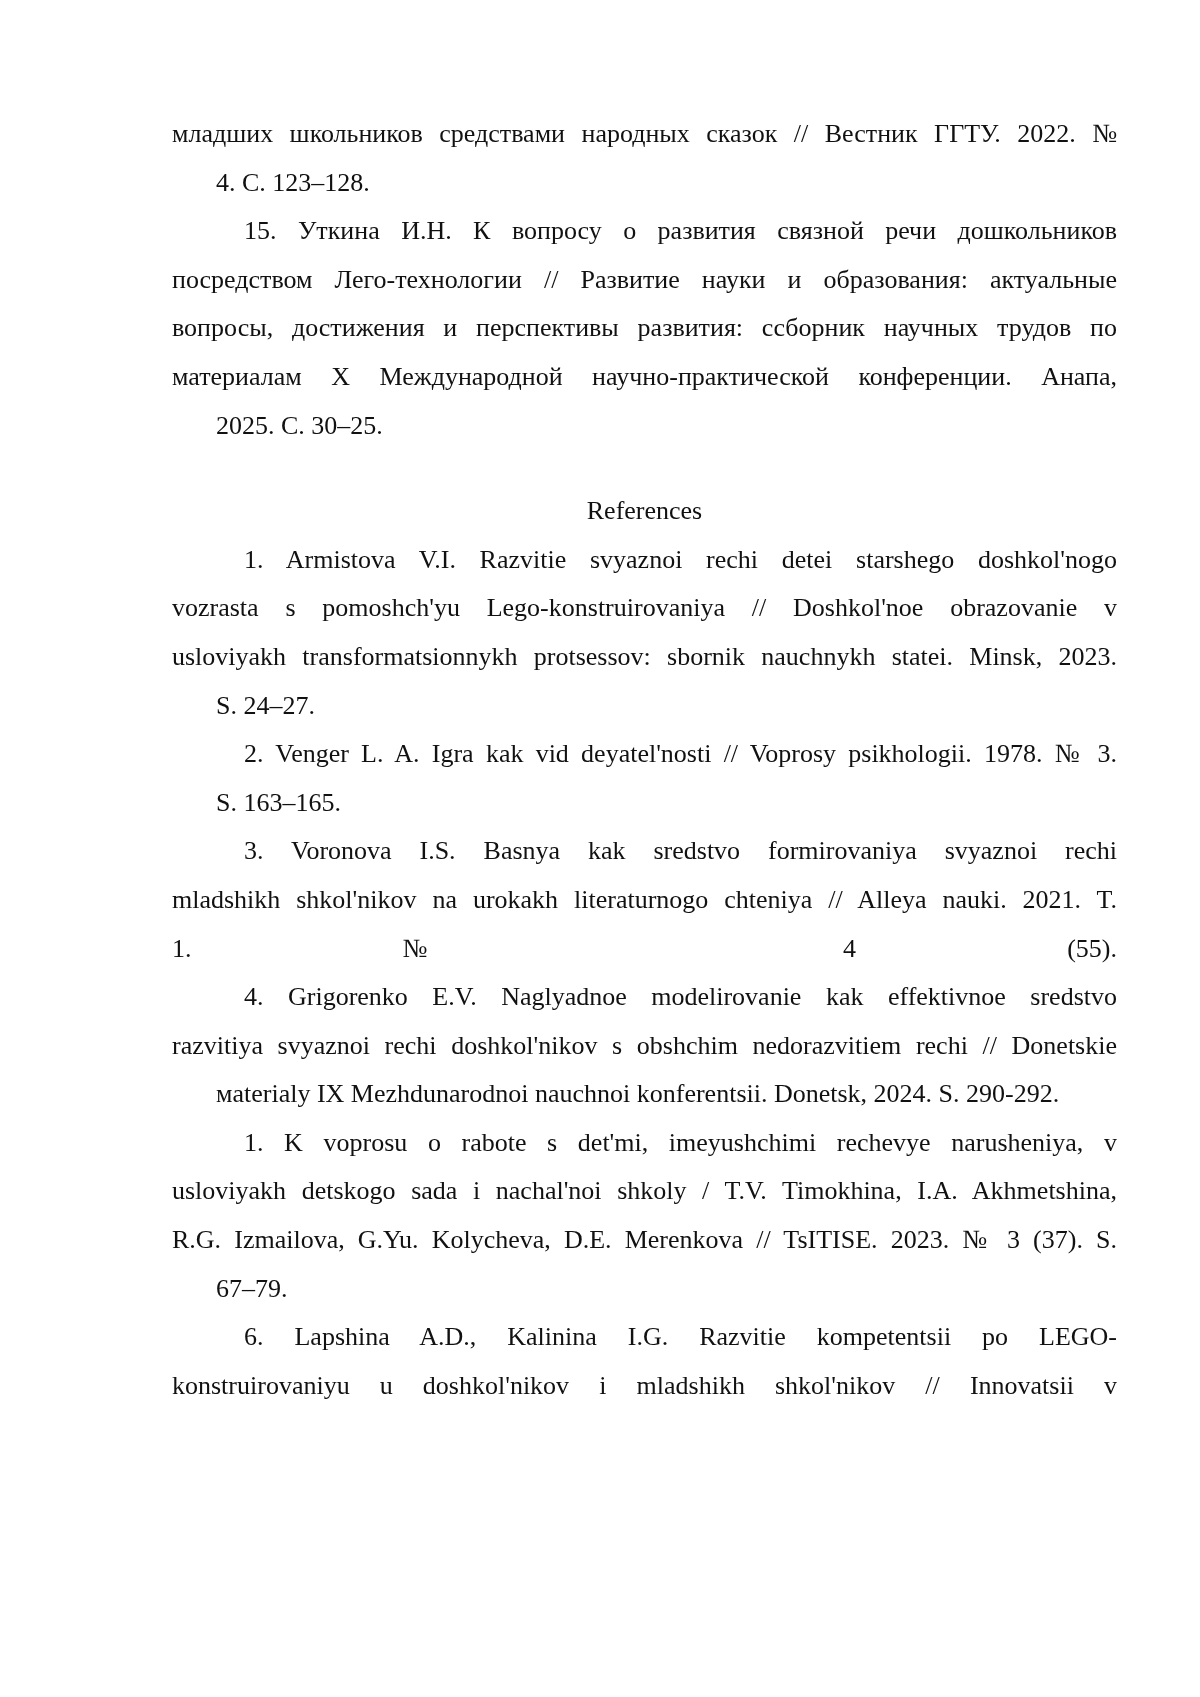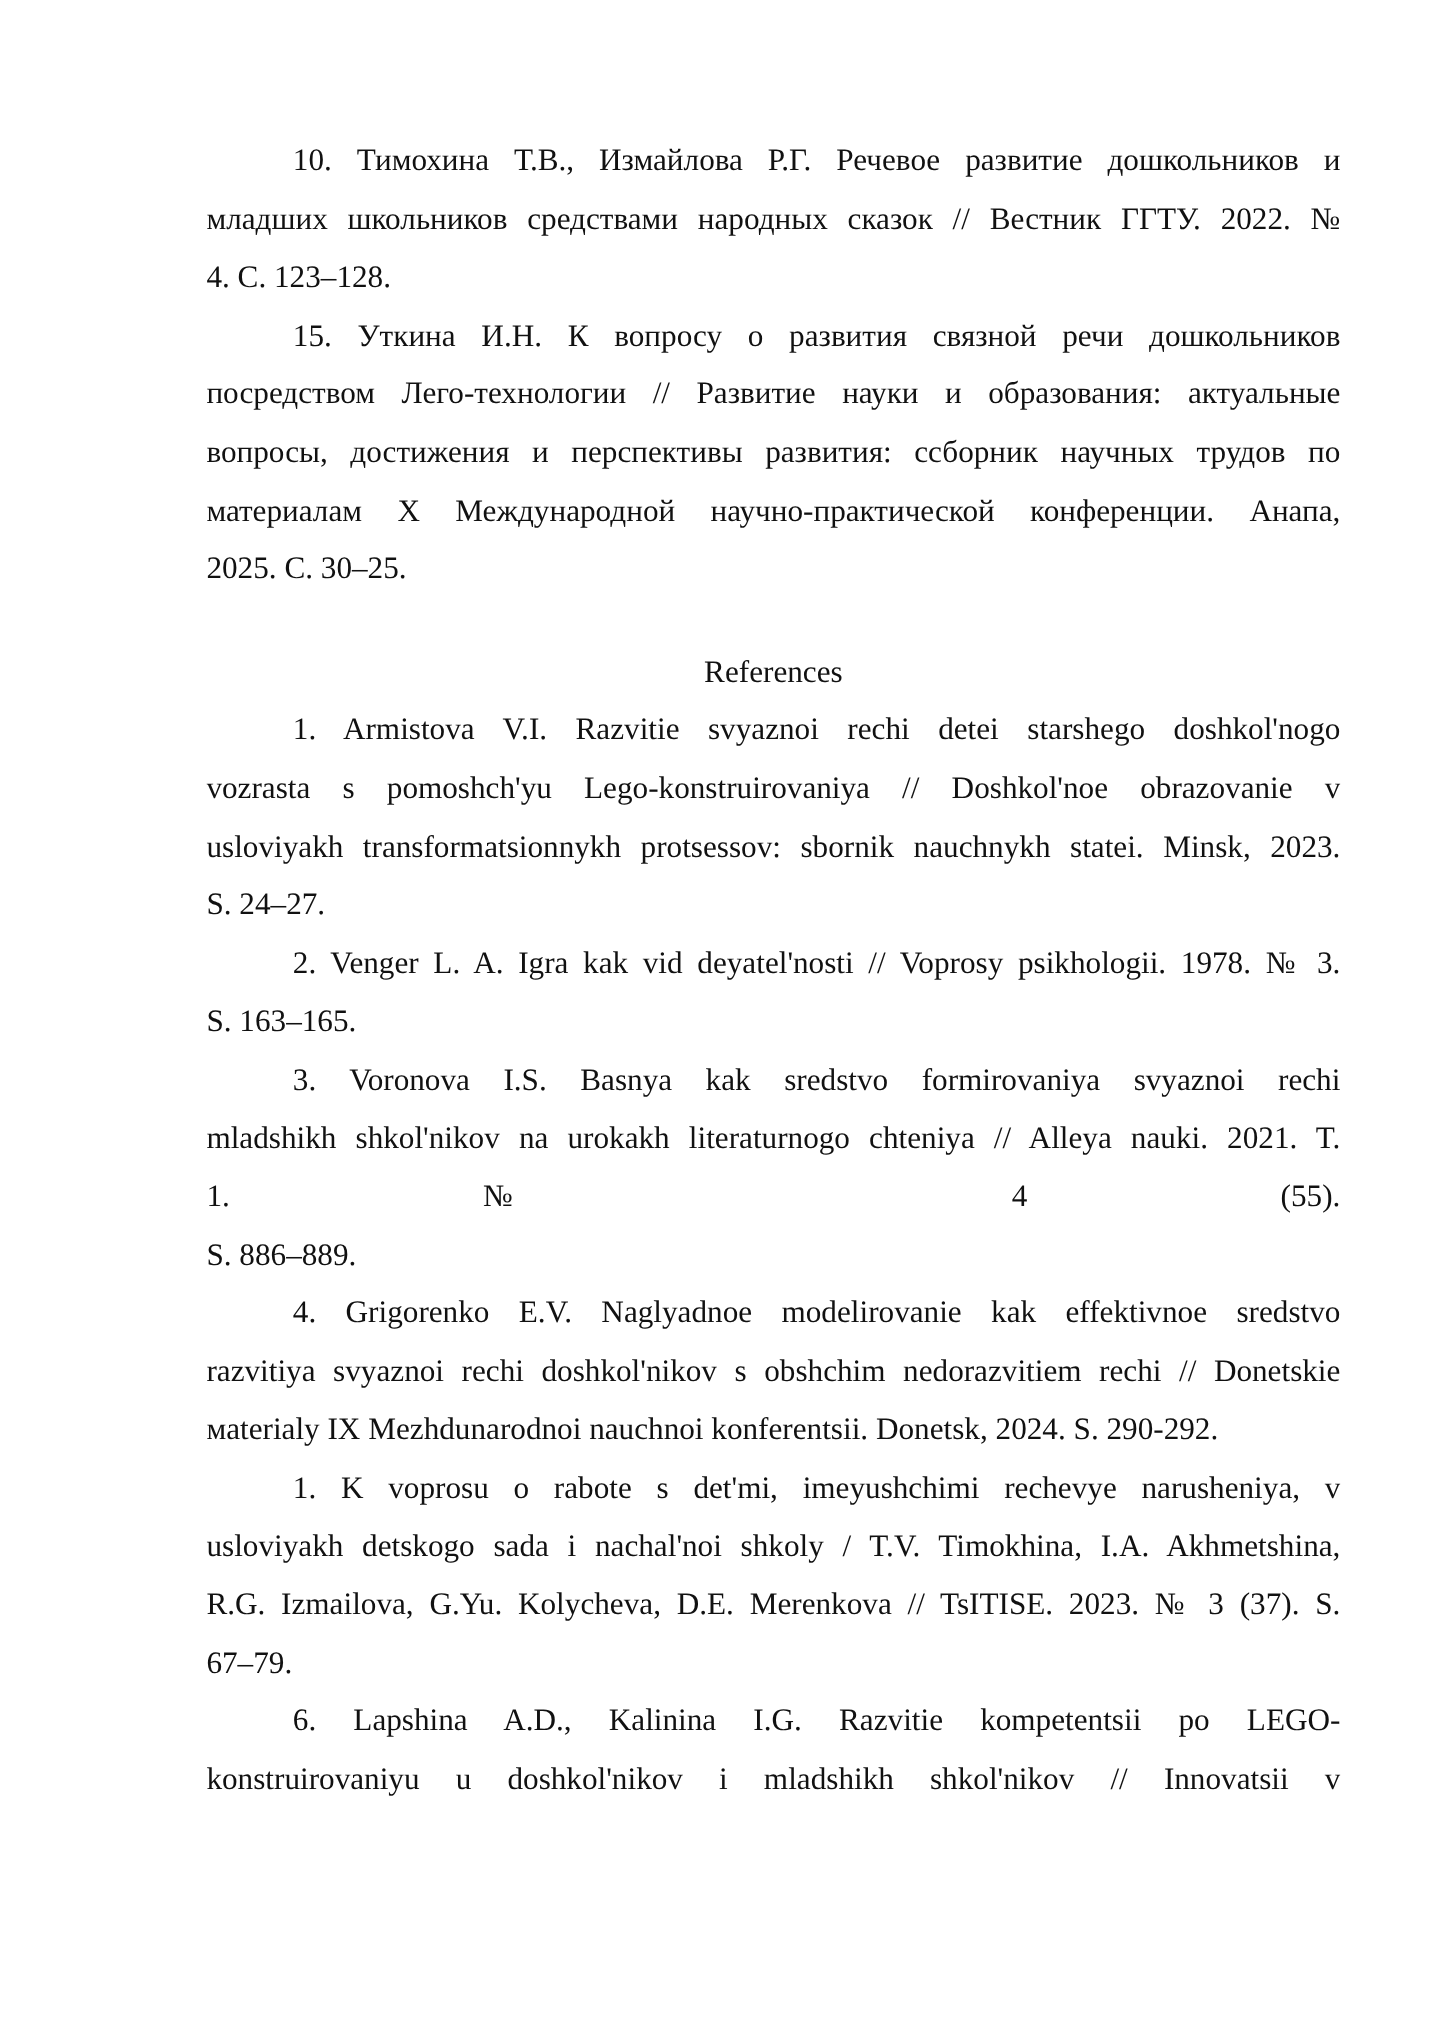"10. Тимохина Т.В., Измайлова Р.Г." span.line { html: <span>10. Тимохина Т.В., Измайлова Р.Г. Речевое развитие дошкольников и</span> -> none }
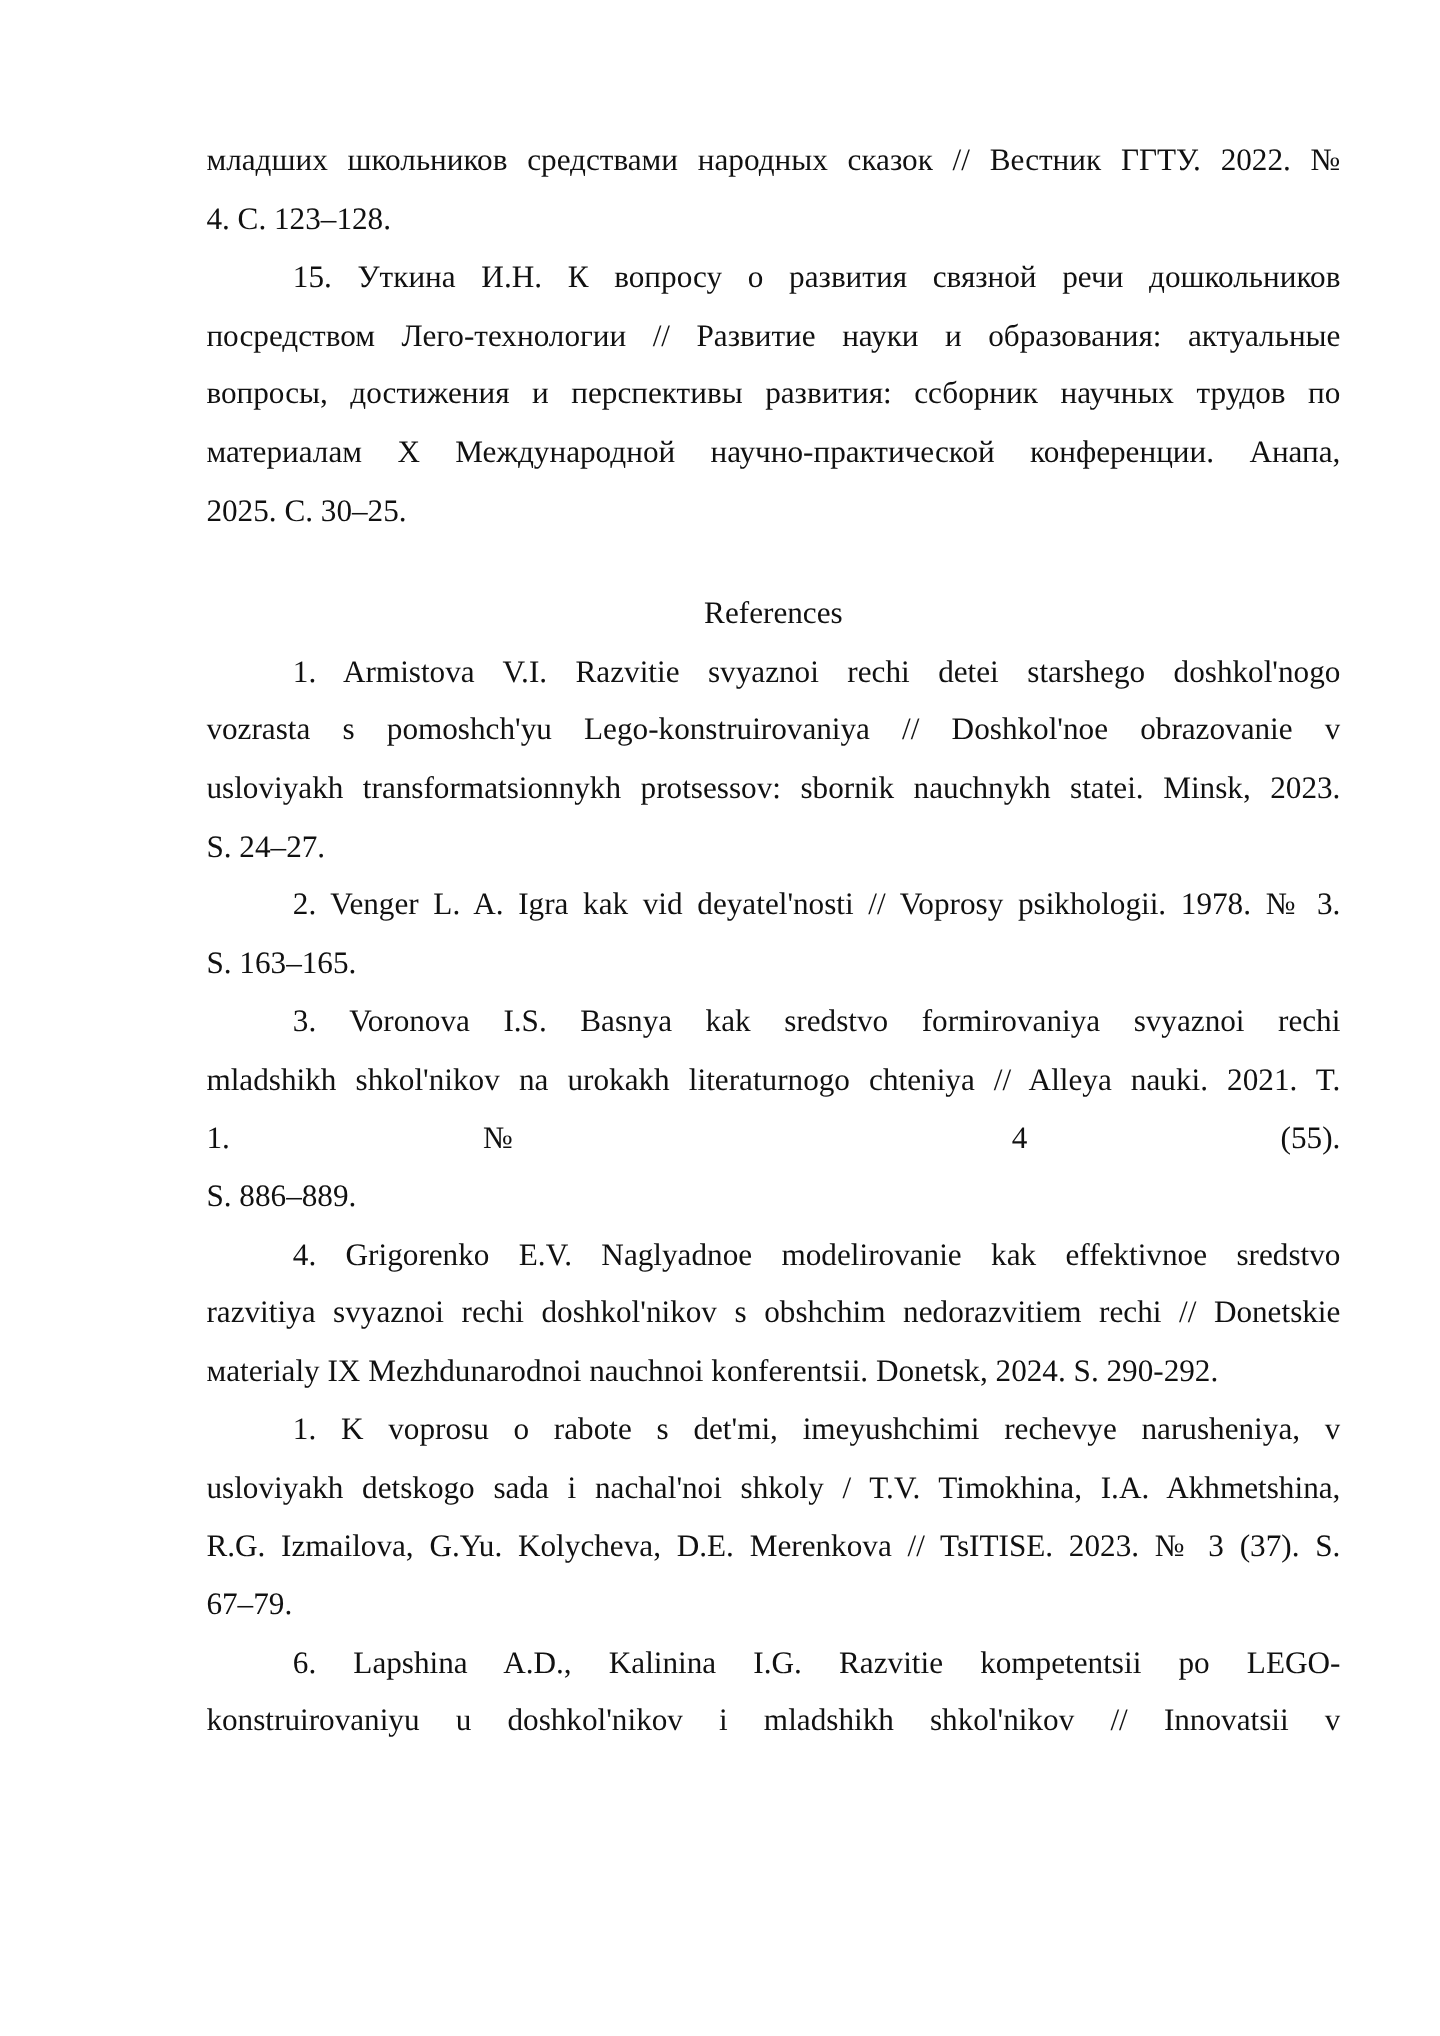"4. С. 123–128." .line.last { margin-left: none -> 44px }
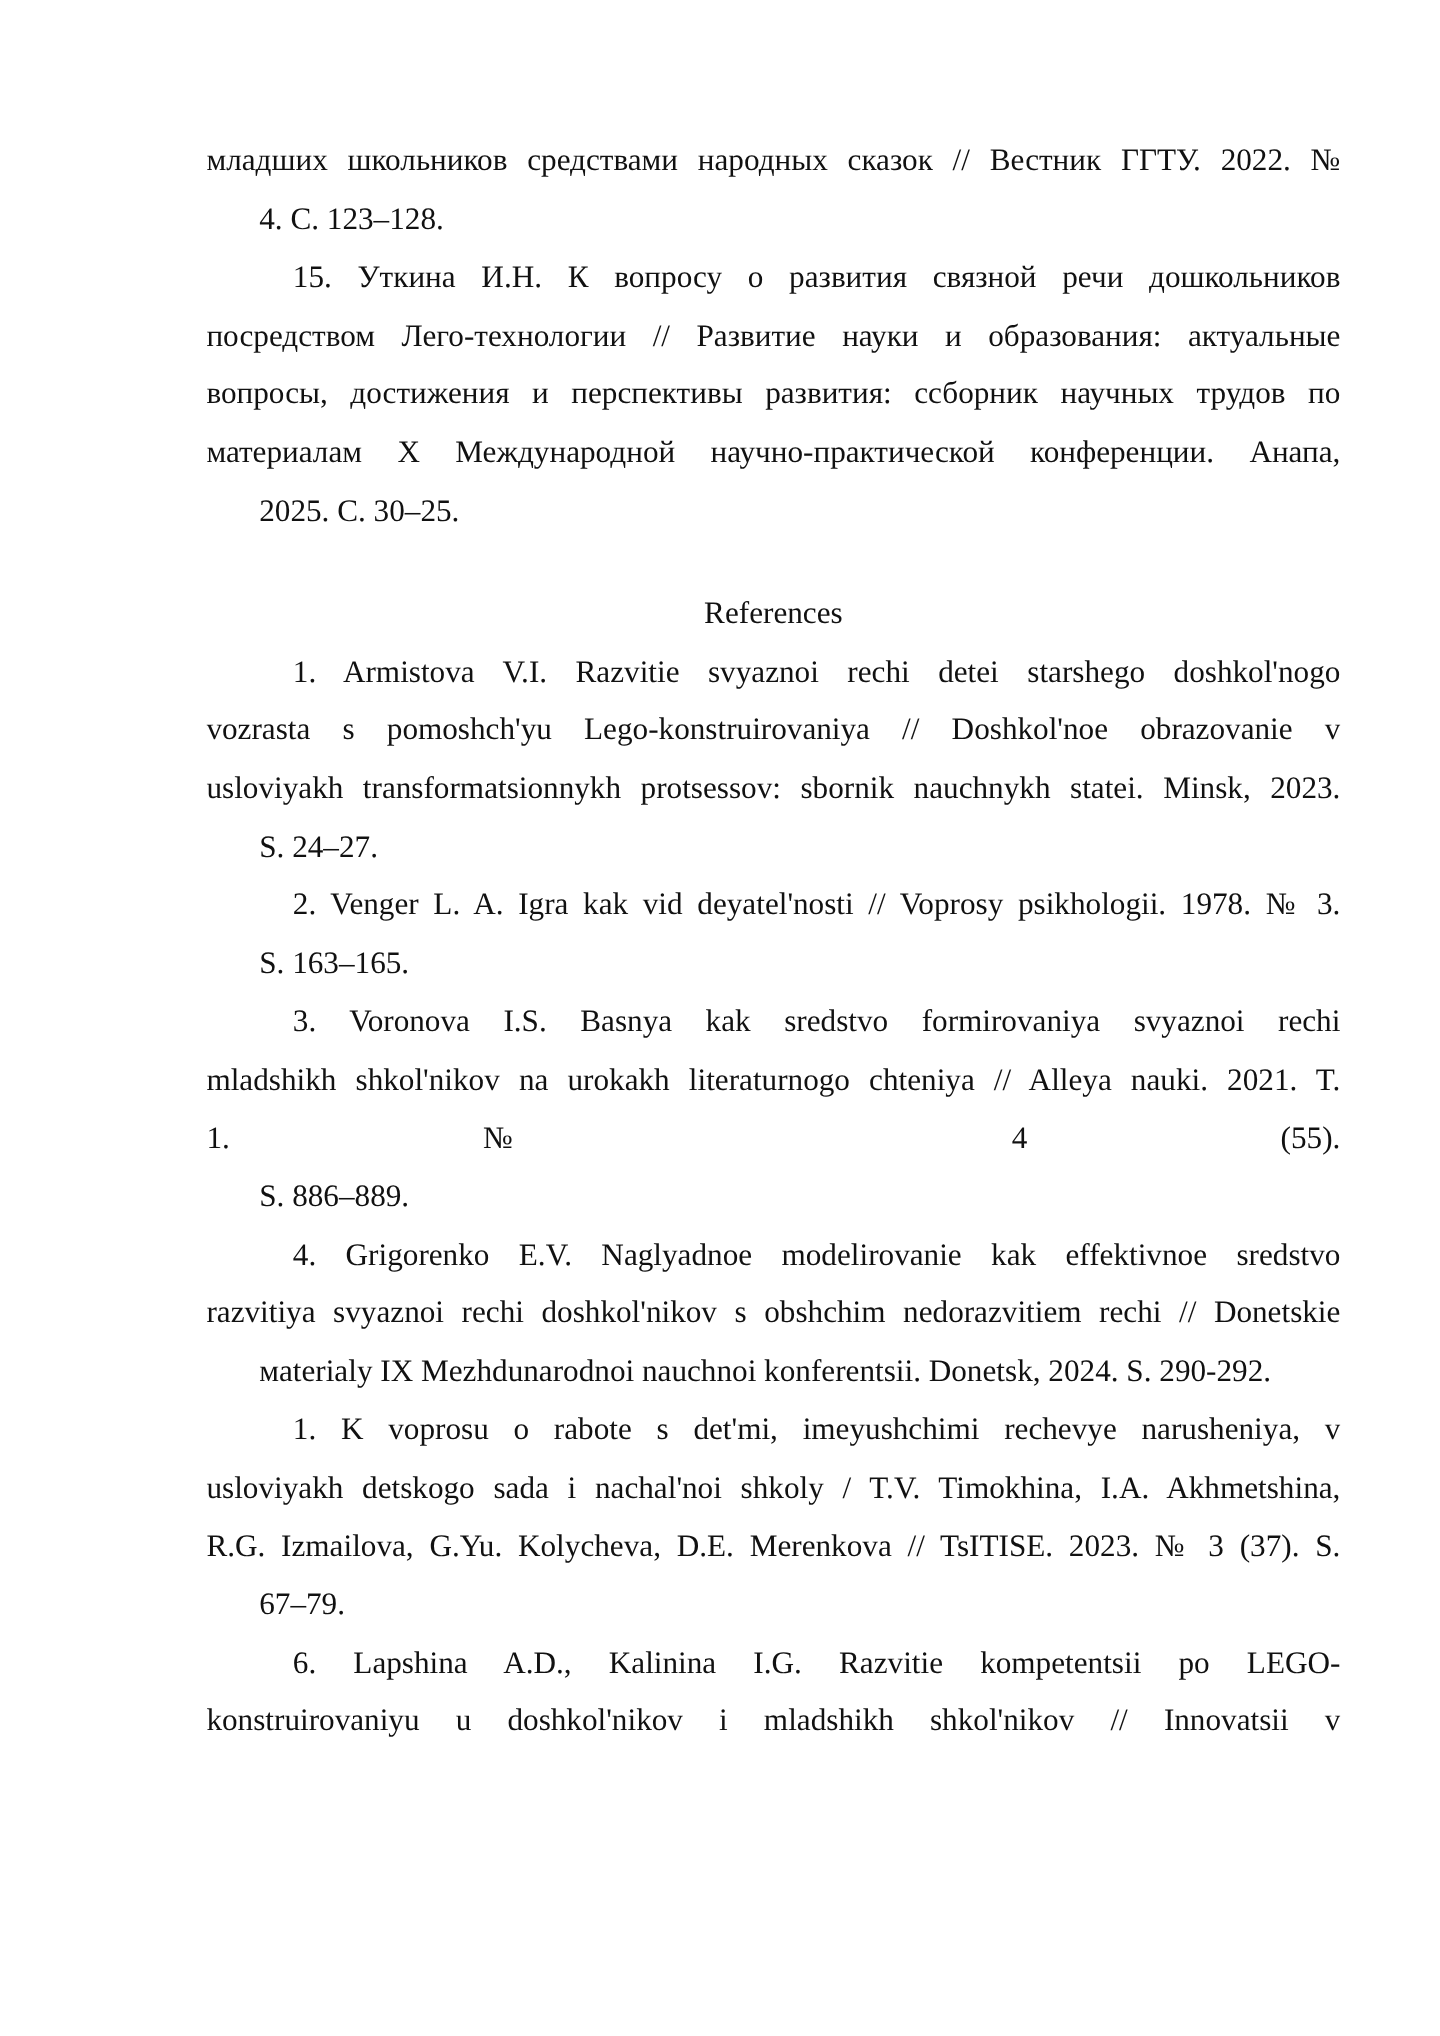"S. 886–889." span.line { html: <span>S. 886–889.</span> -> none }
